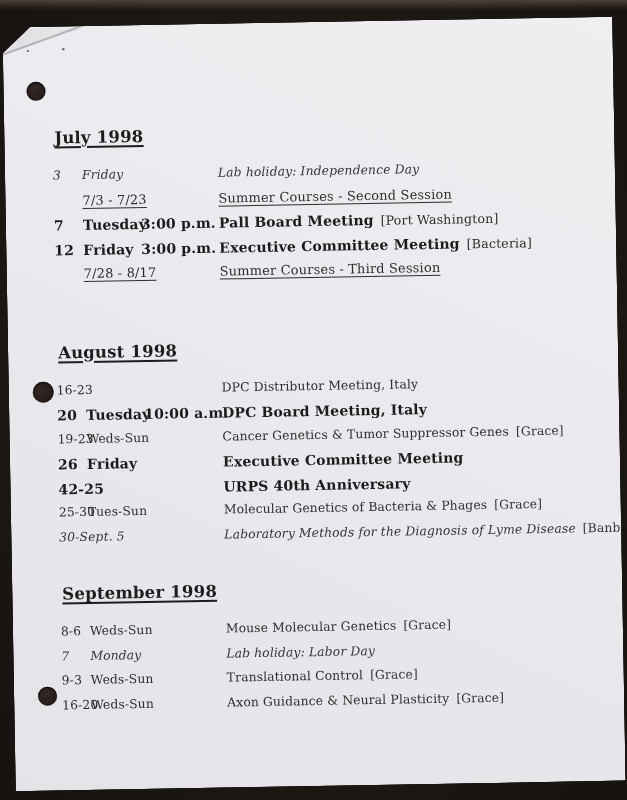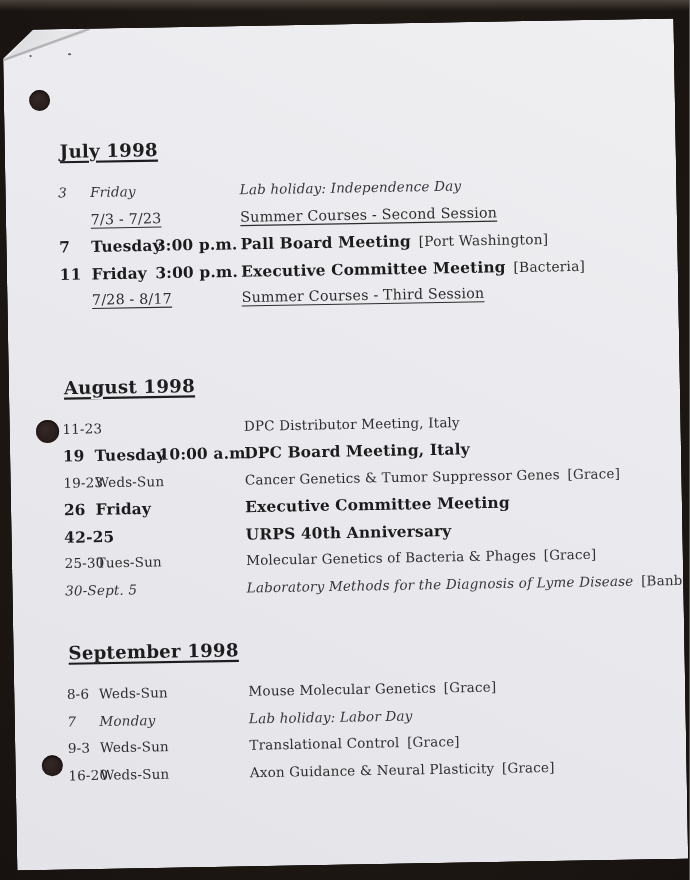"11" span.c { text: 11 -> 12 }
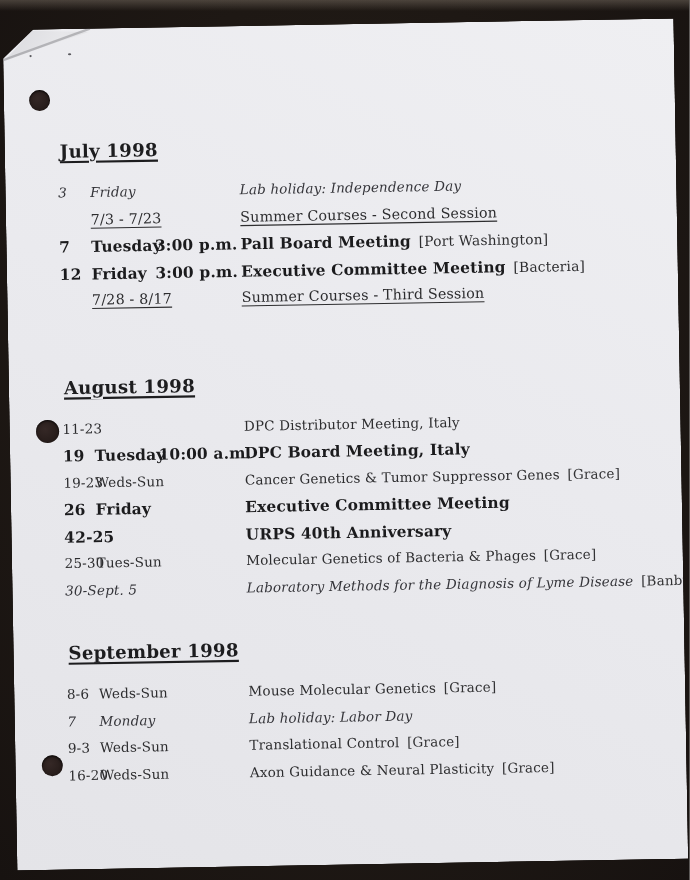"11-23" span.c { text: 11-23 -> 16-23 }
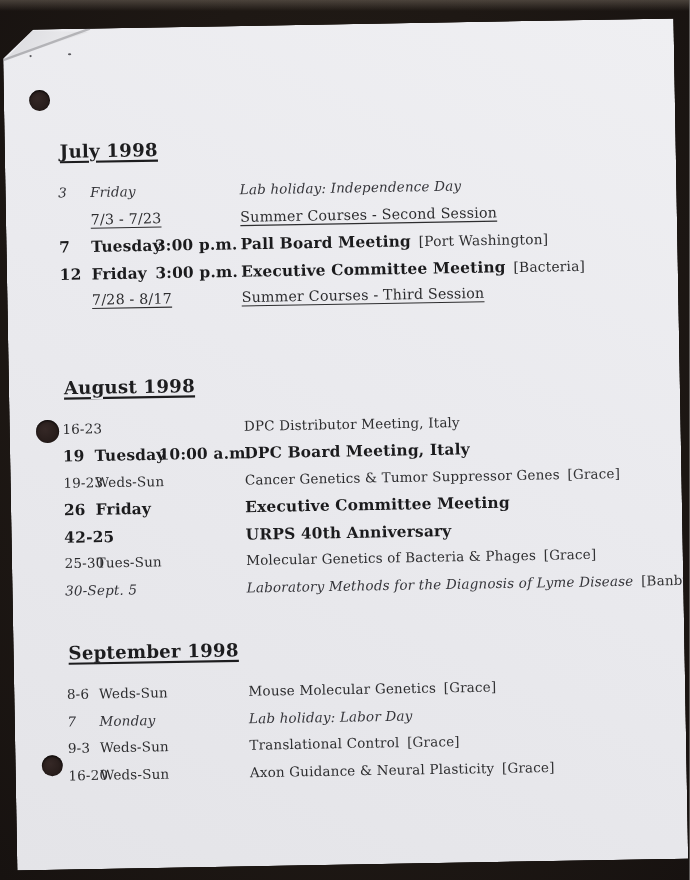"19" span.c { text: 19 -> 20 }
